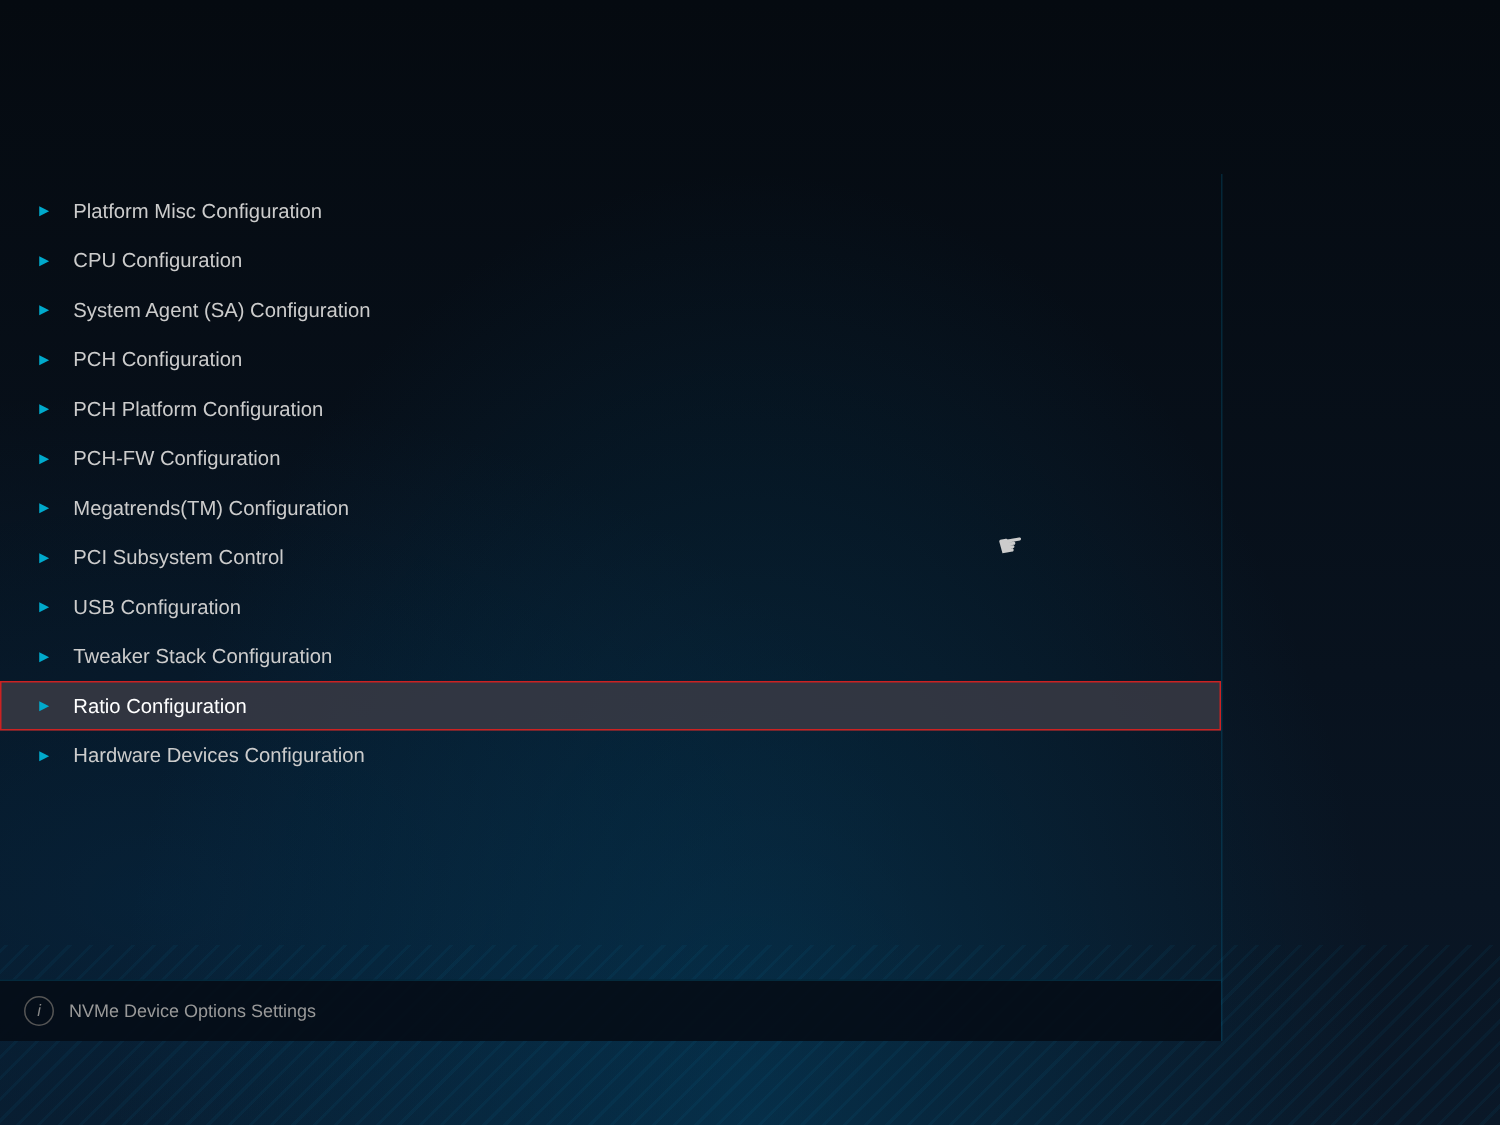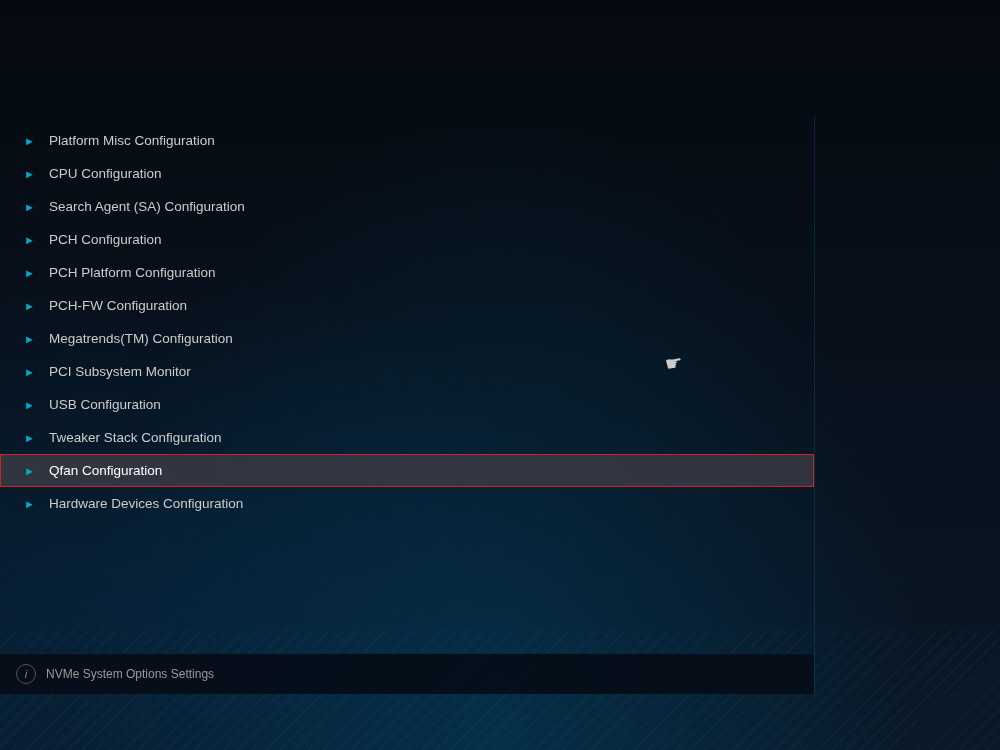"Search Agent (SA) Configuration" span { text: Search -> System }
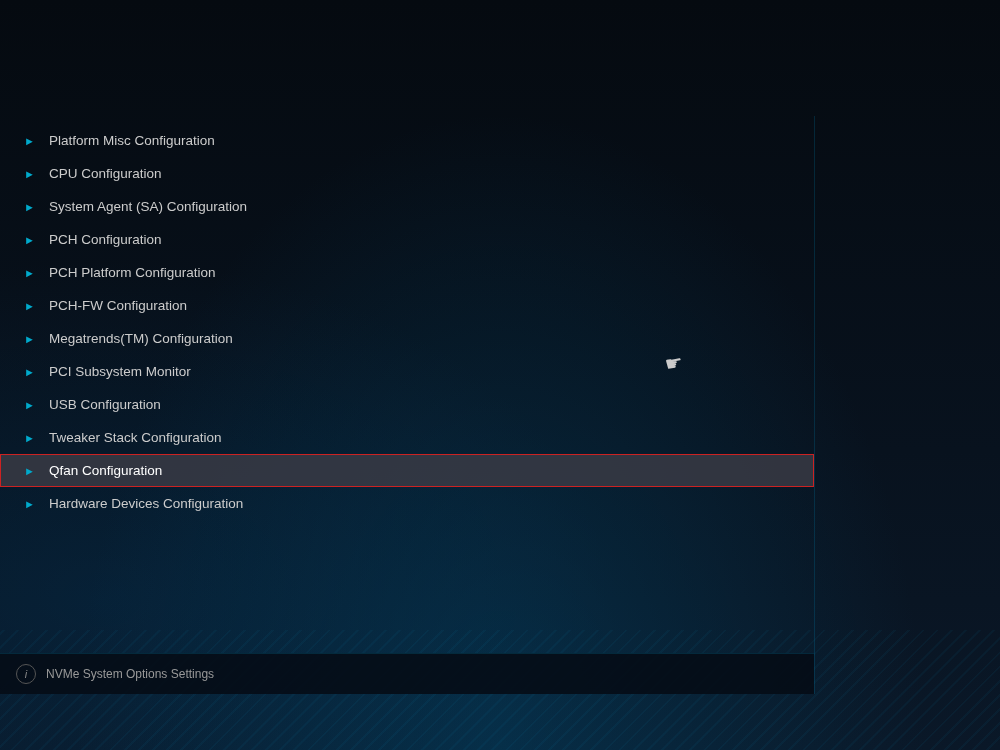"PCI Subsystem Monitor" span { text: Monitor -> Control }
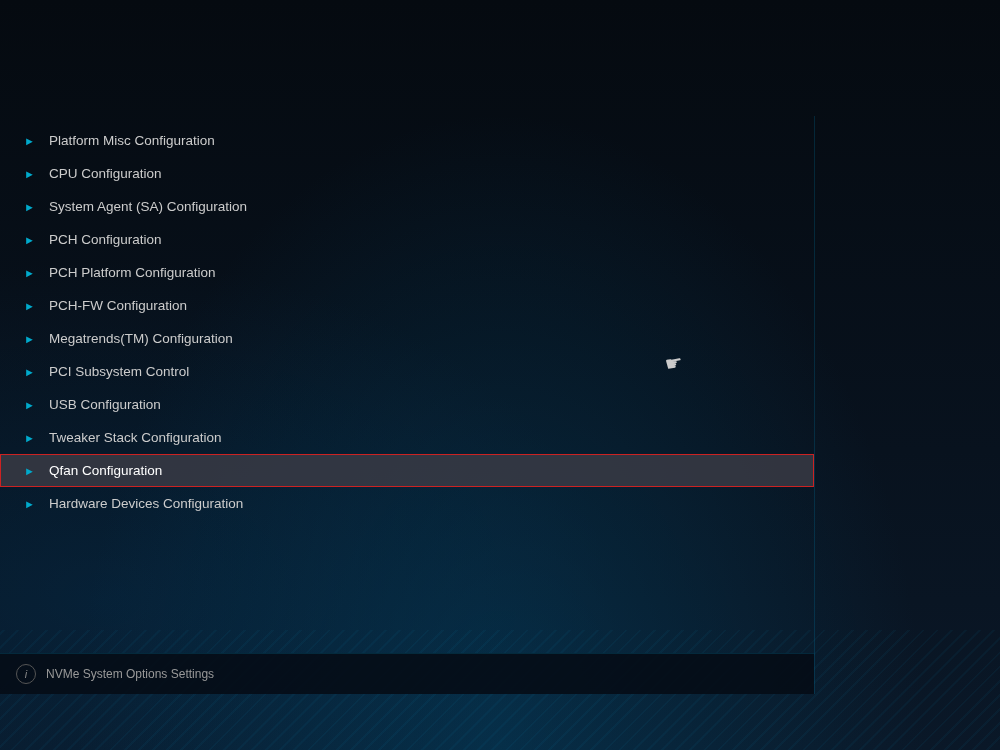"Qfan Configuration" span { text: Qfan -> Ratio }
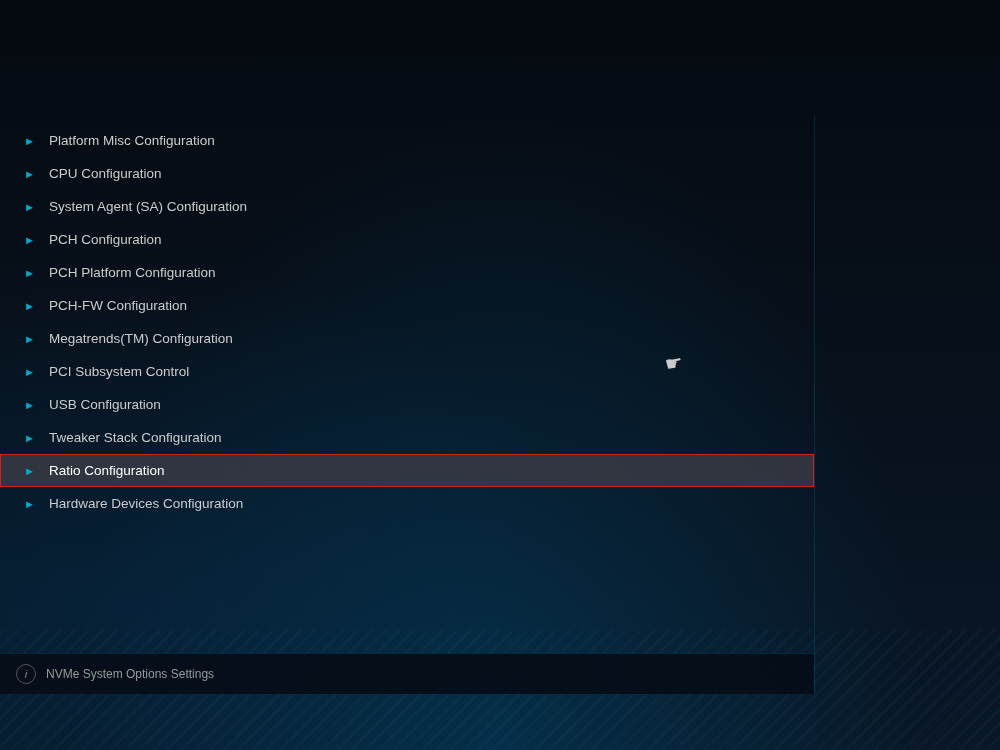"NVMe System Options Settings" span { text: System -> Device }
